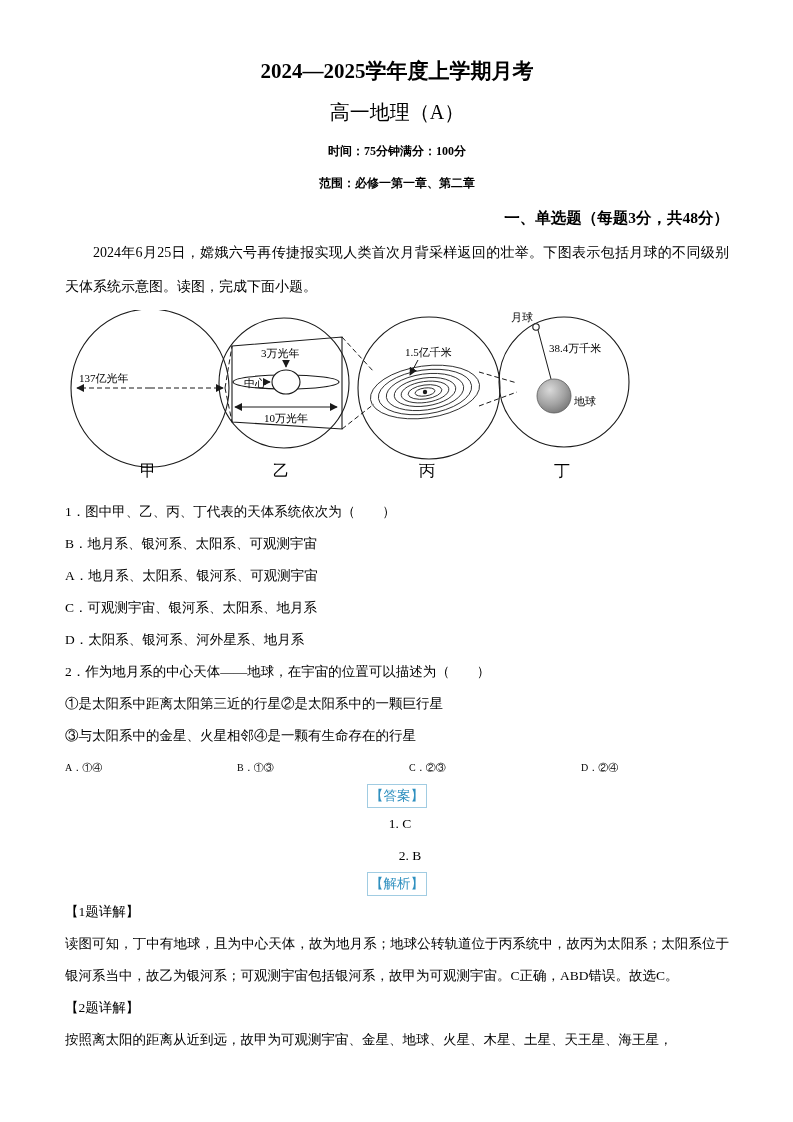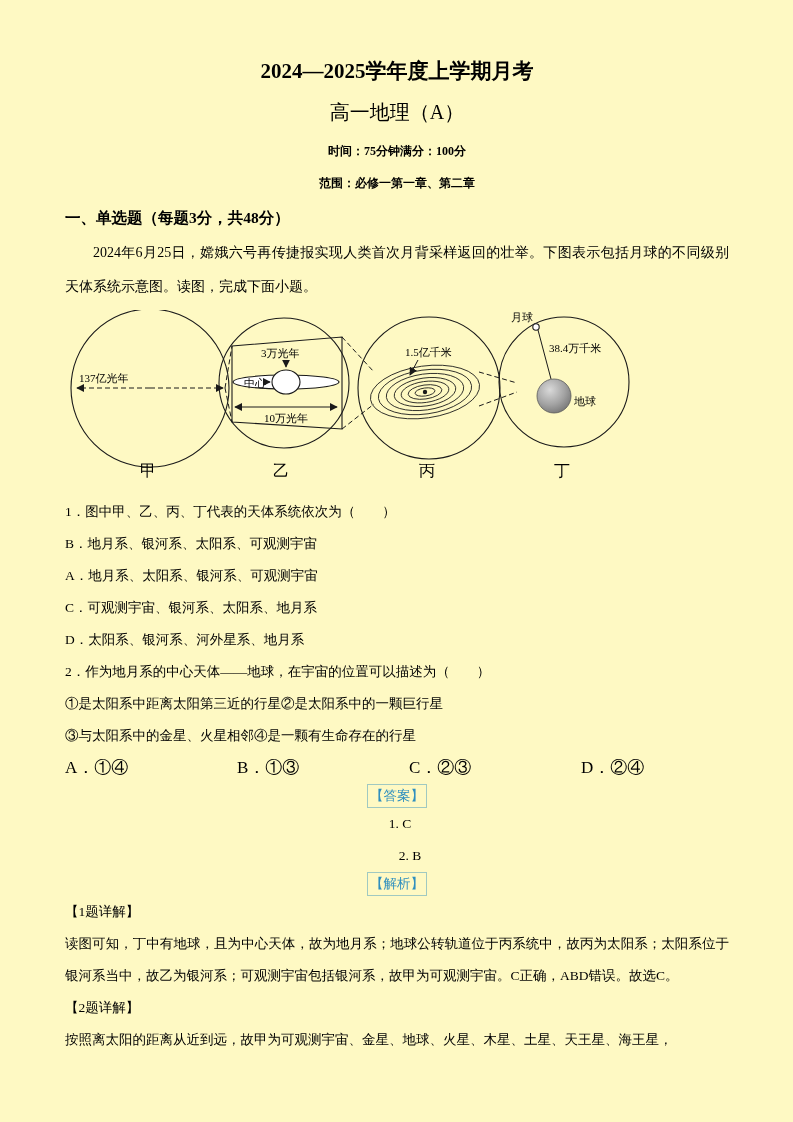"2024—2025学年度上学期月考" .page { background: #fef9c3 -> #ffffff }
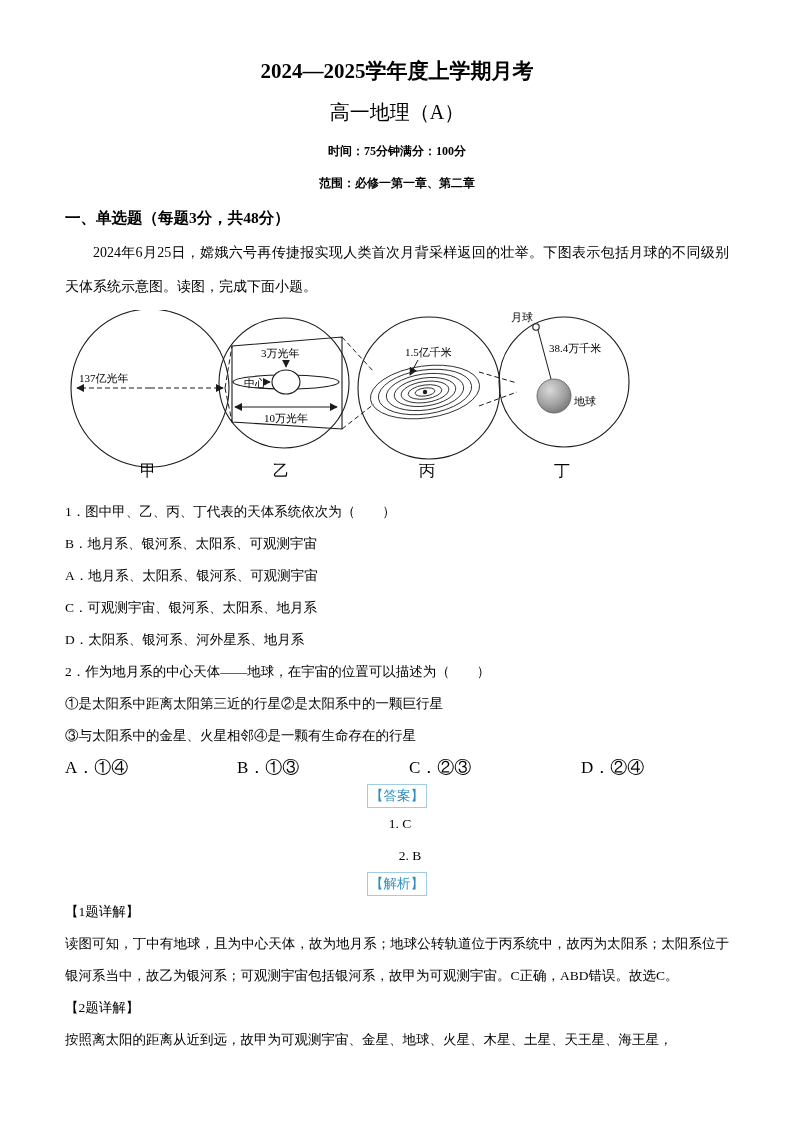"一、单选题（每题3分，共48分）" .section-heading { text-align: left -> right }
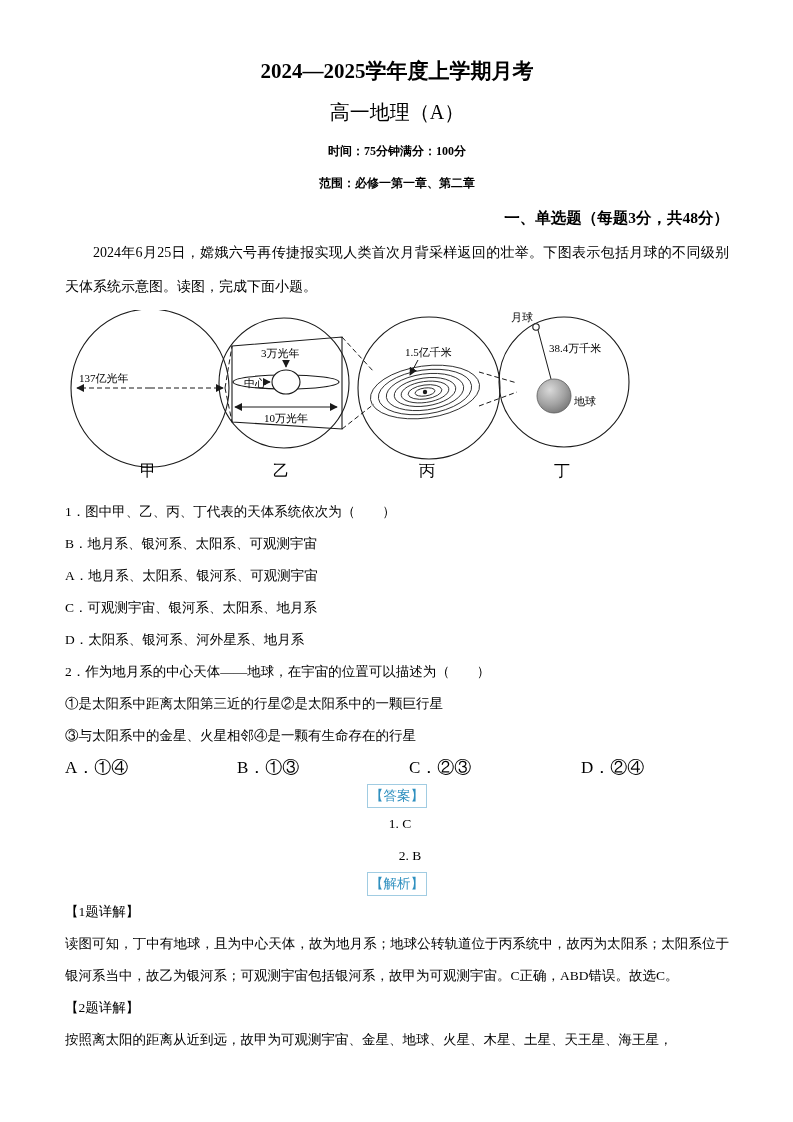"A．①④" .opt-row { font-size: 17px -> 10px }
